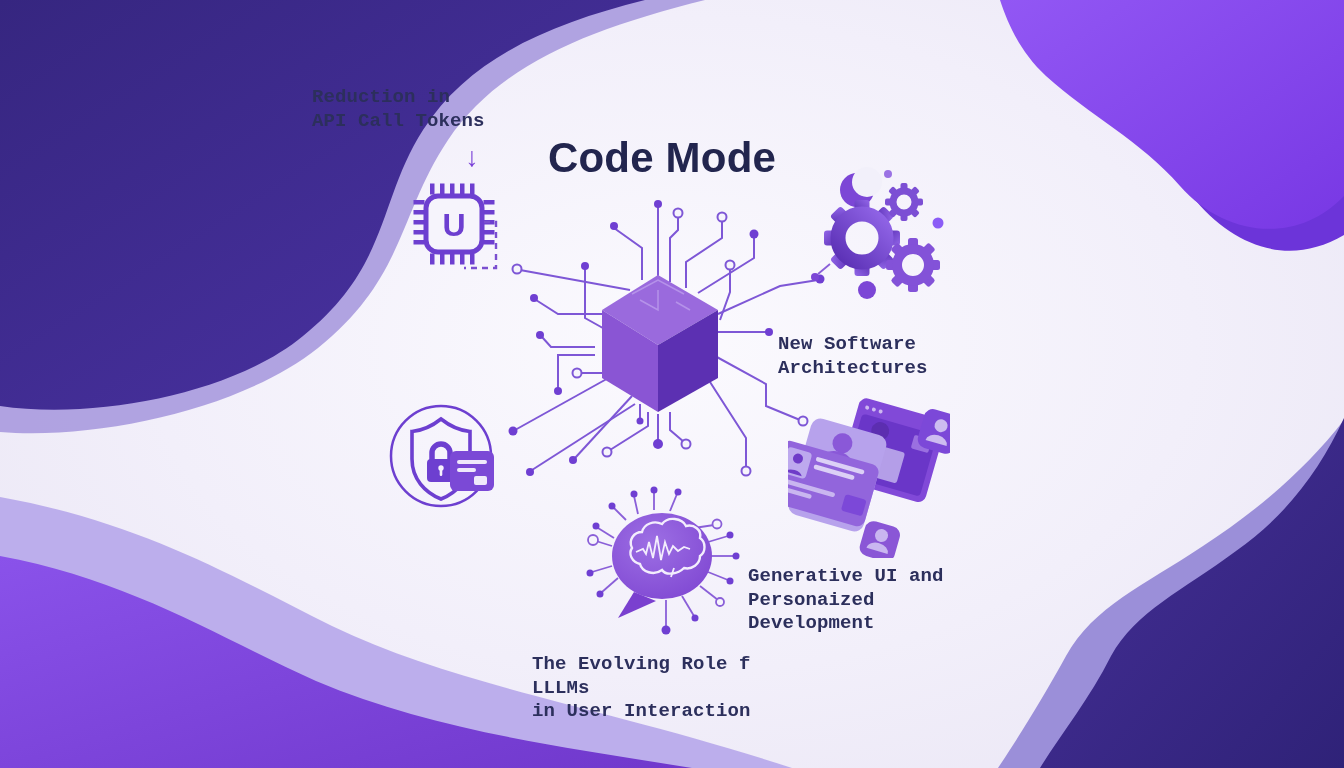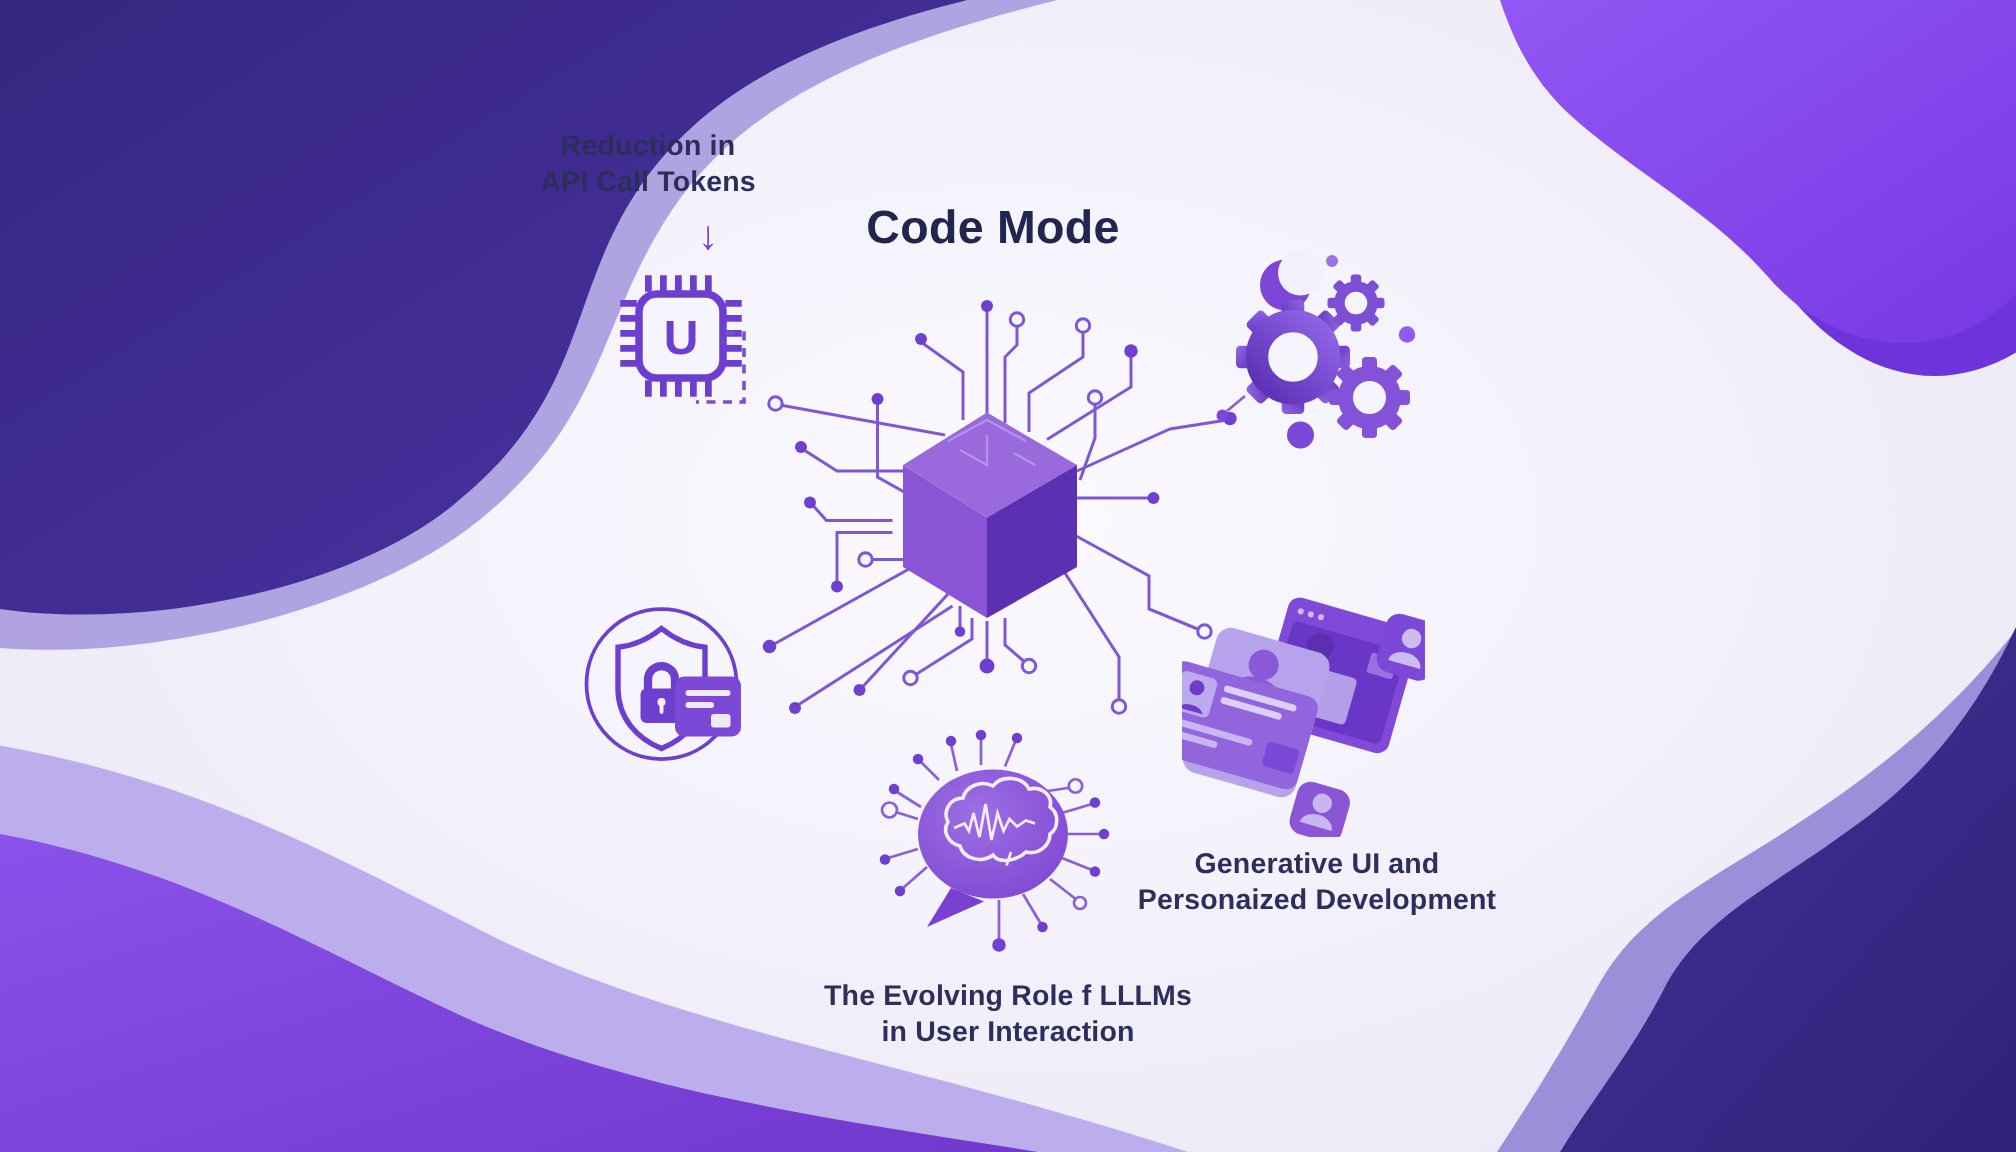"Reduction in" .label { font-family: none -> Liberation Mono, monospace; text-align: center -> none }
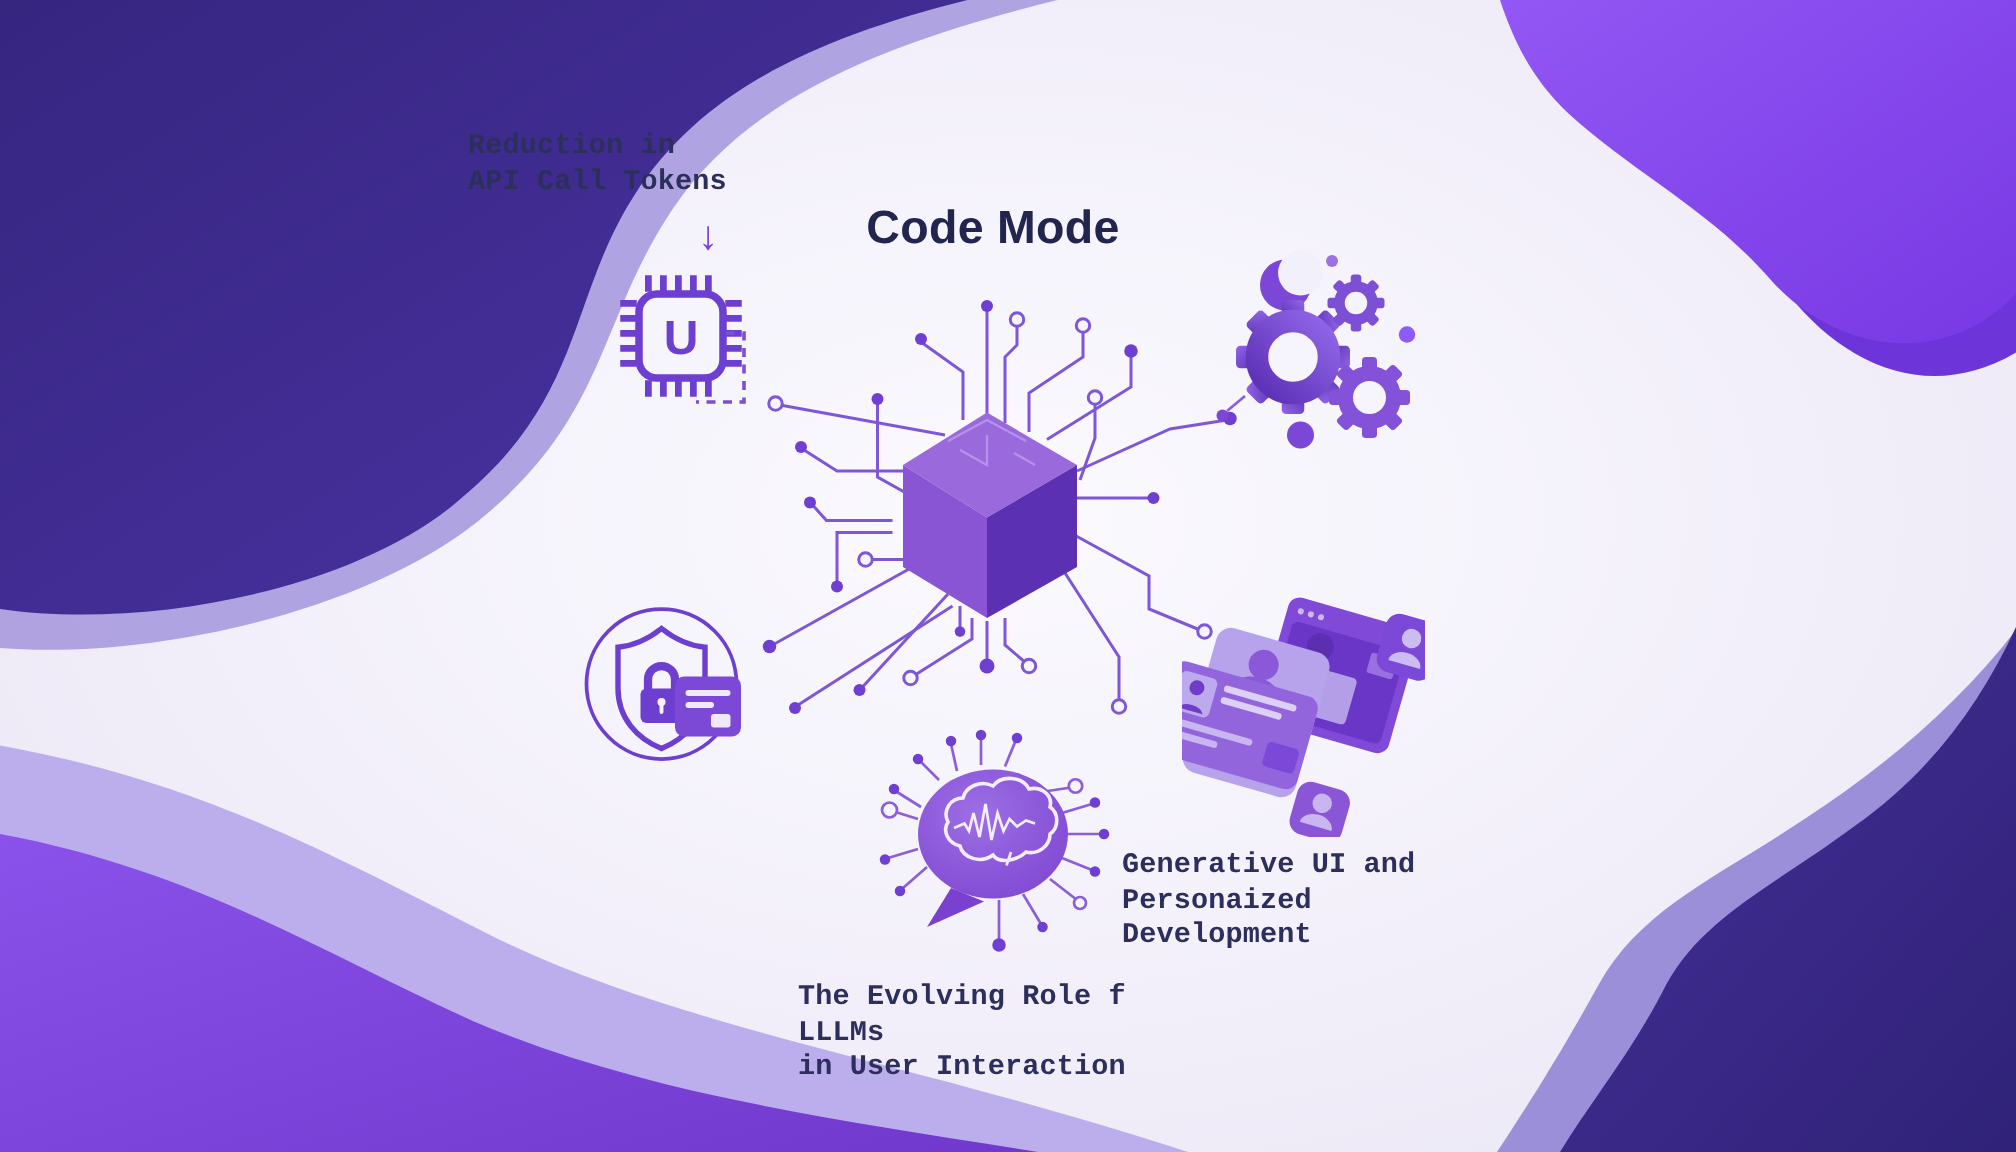"Code Mode" .title { font-size: 31px -> 42px }
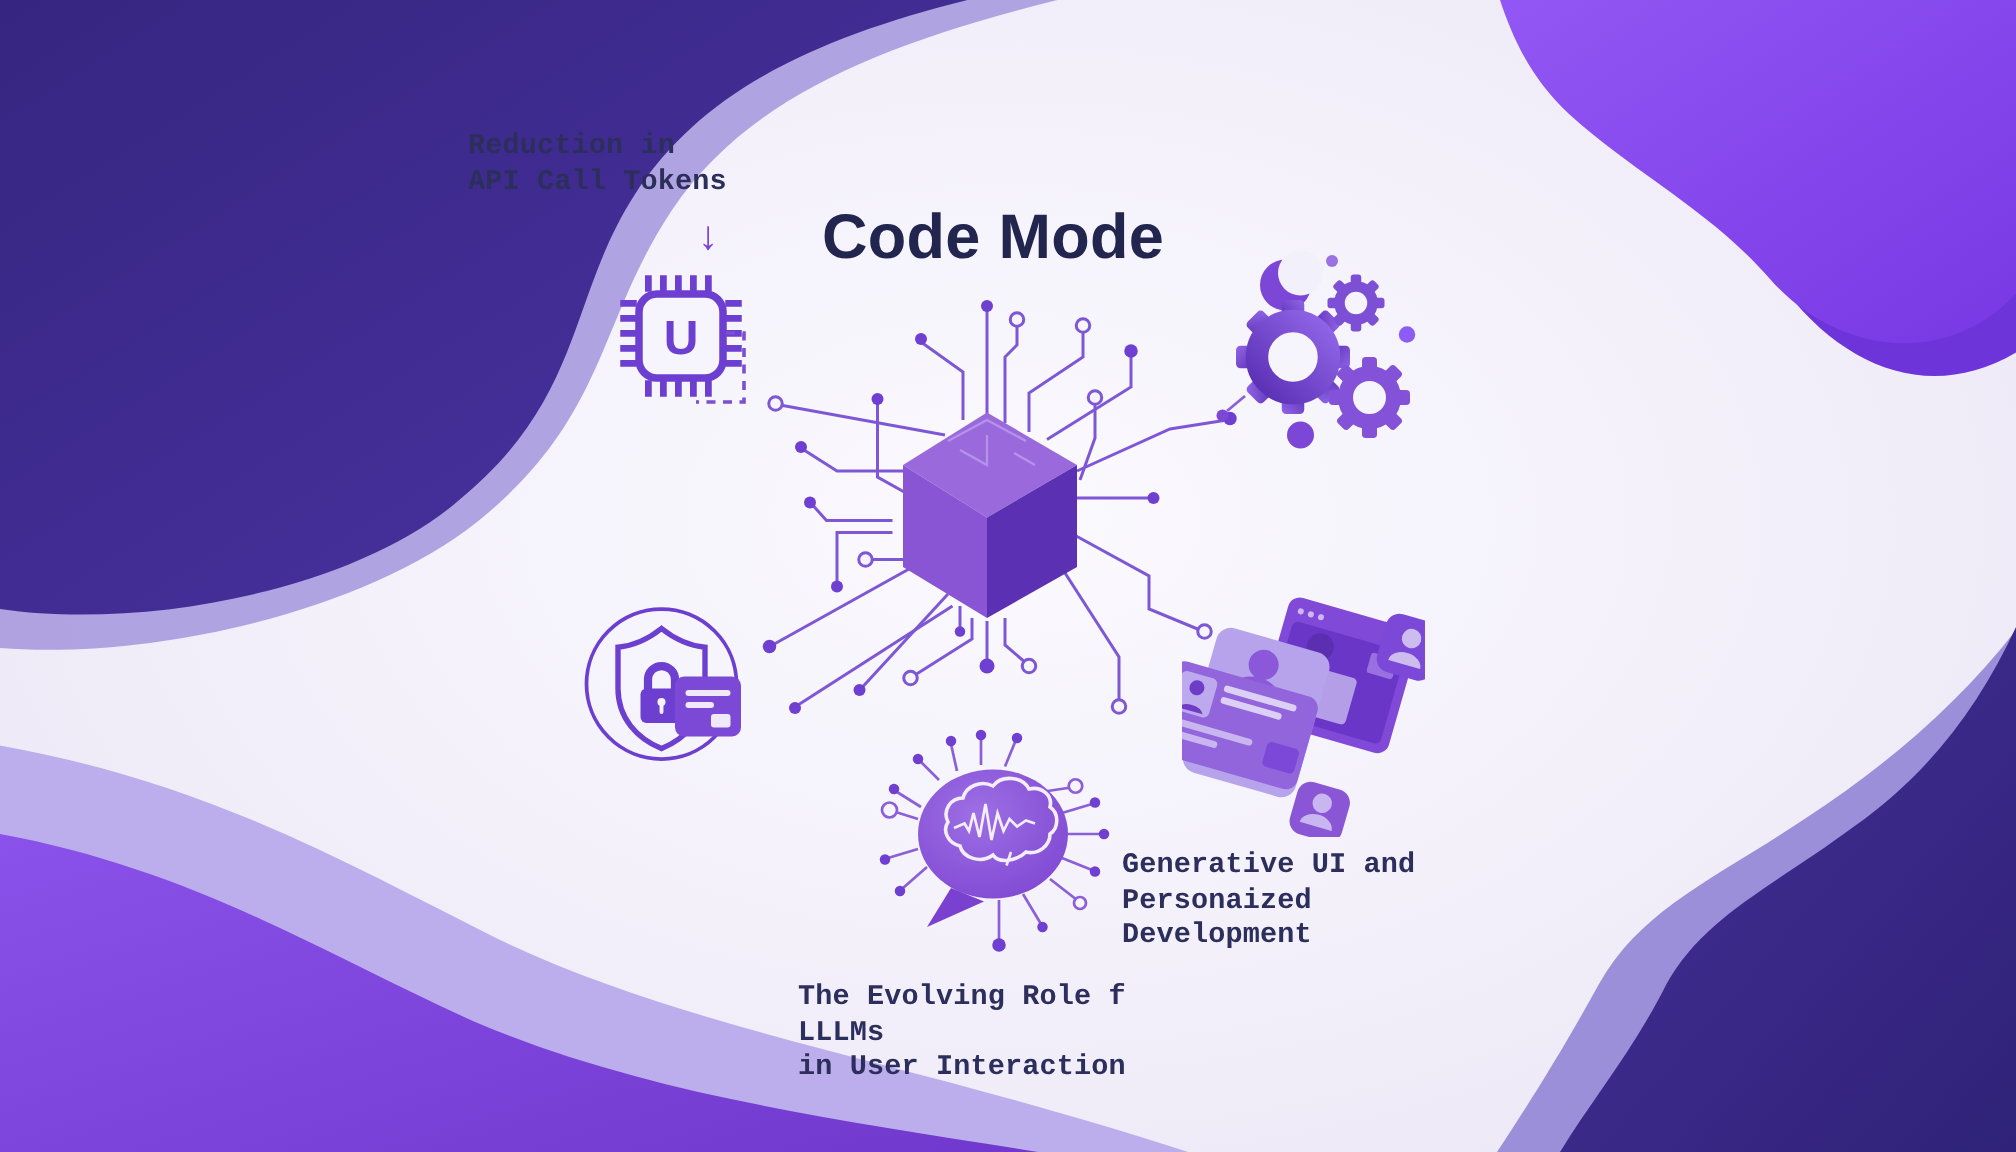"New Software" div.label { html: none -> <div>New Software Architectures</div> }
